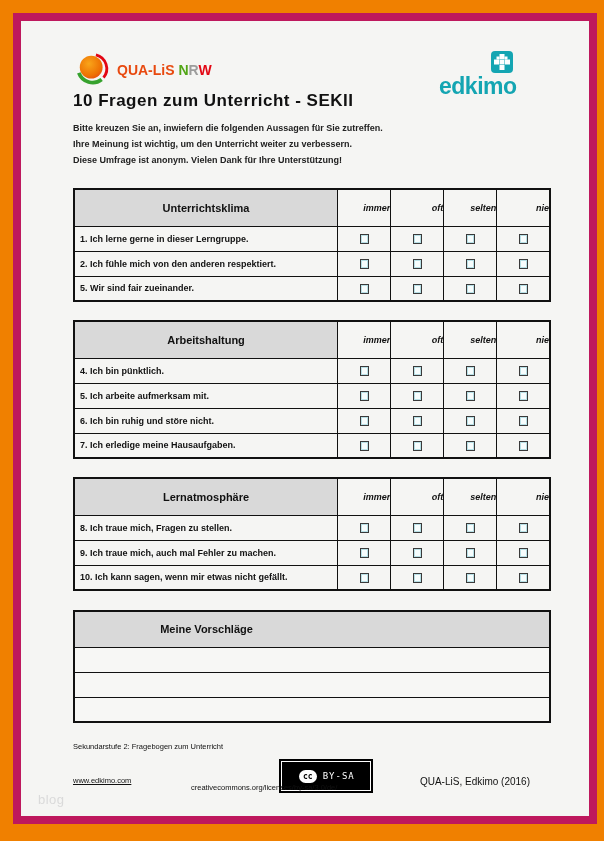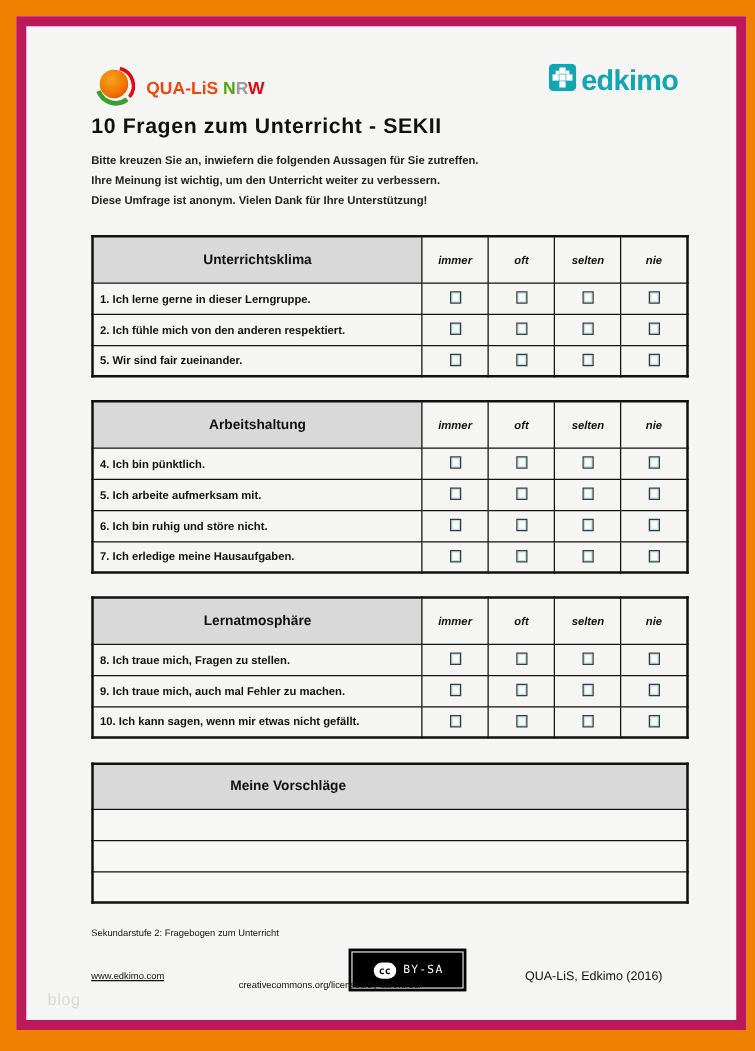"edkimo" .edkimo-logo { align-items: flex-start -> flex-end; flex-direction: none -> column }
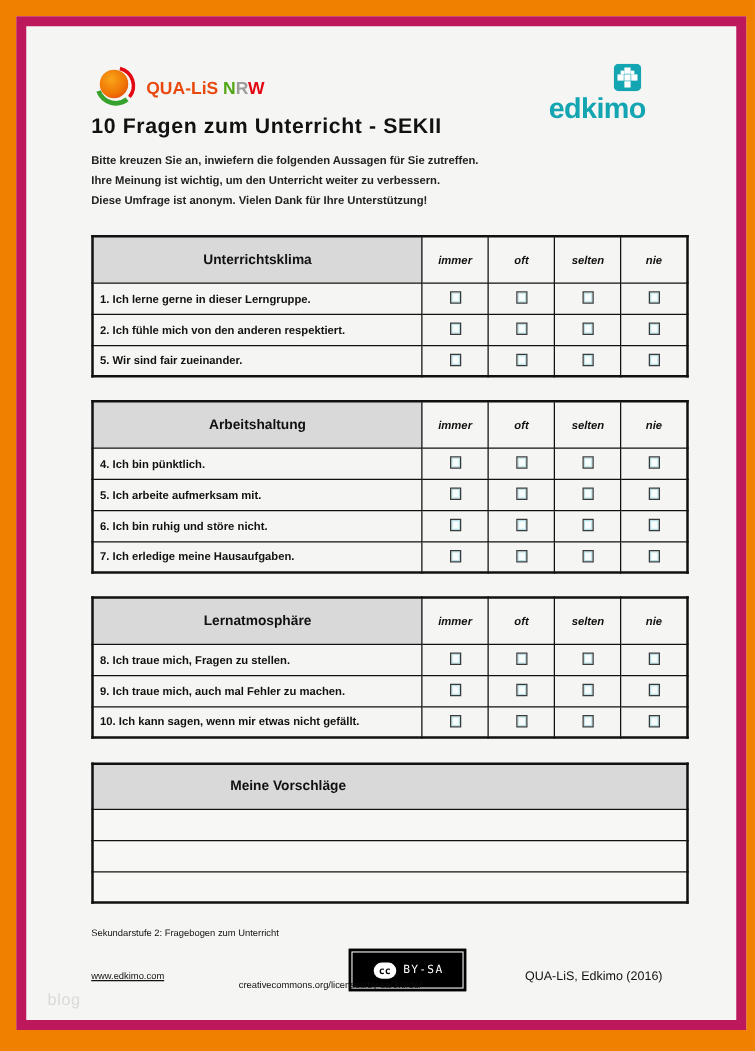"immer" .qtable th.rate { text-align: center -> right }
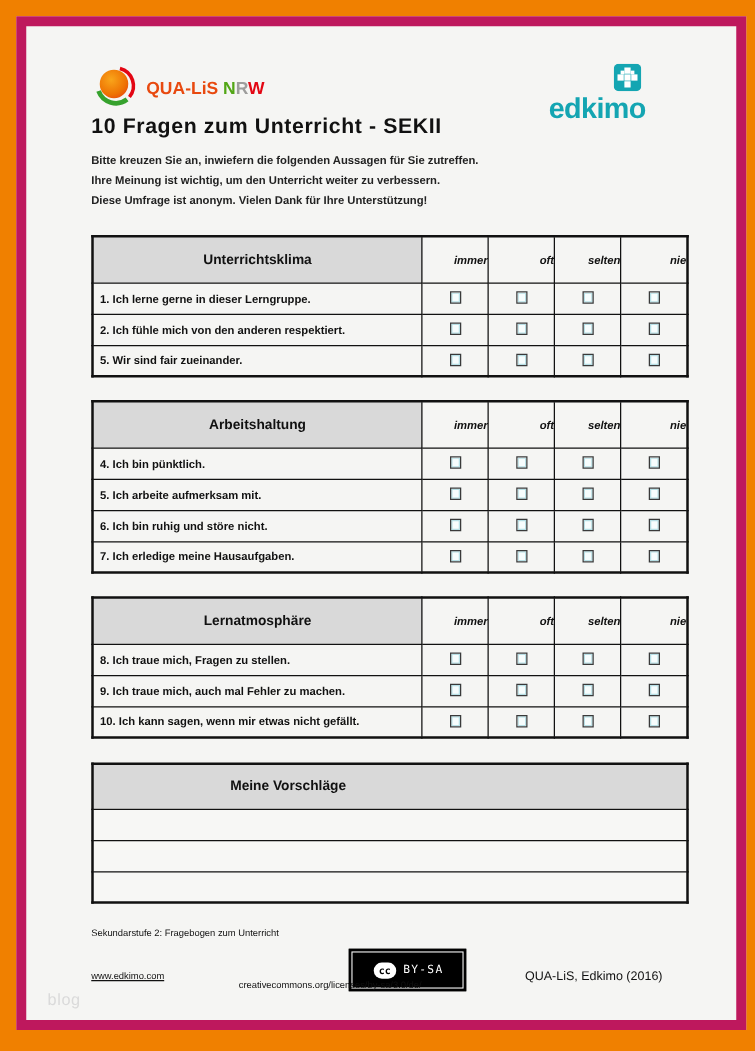"Meine Vorschläge" .stable th.sug-head { padding-left: 24px -> none }
